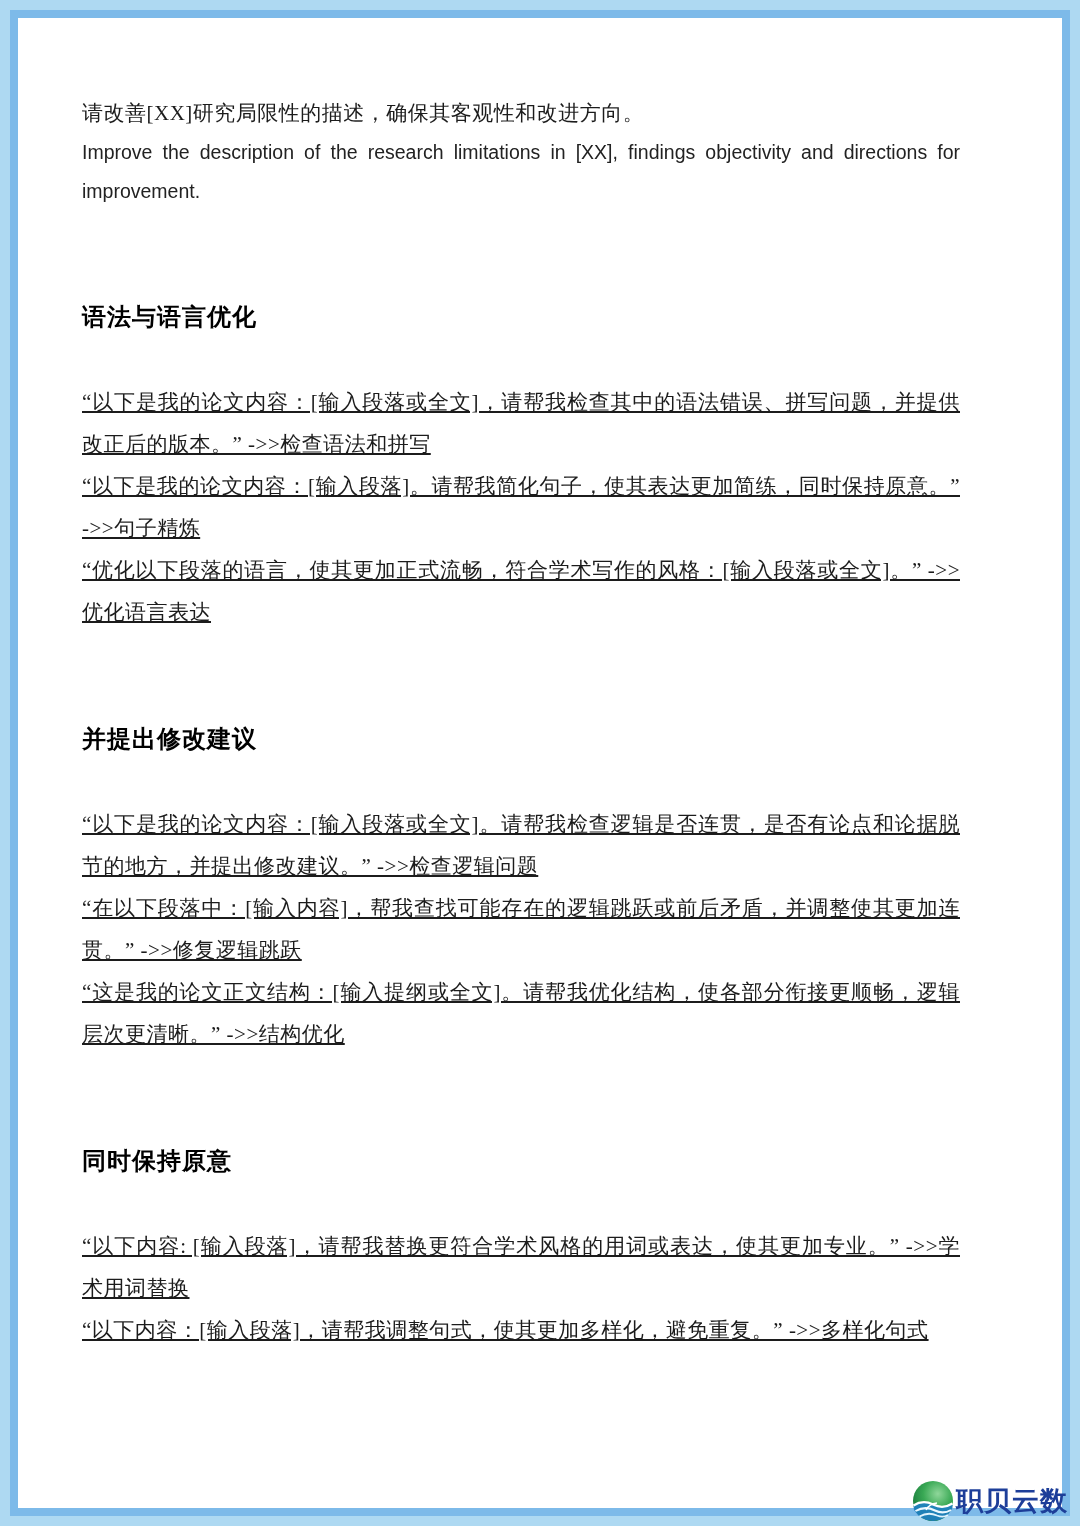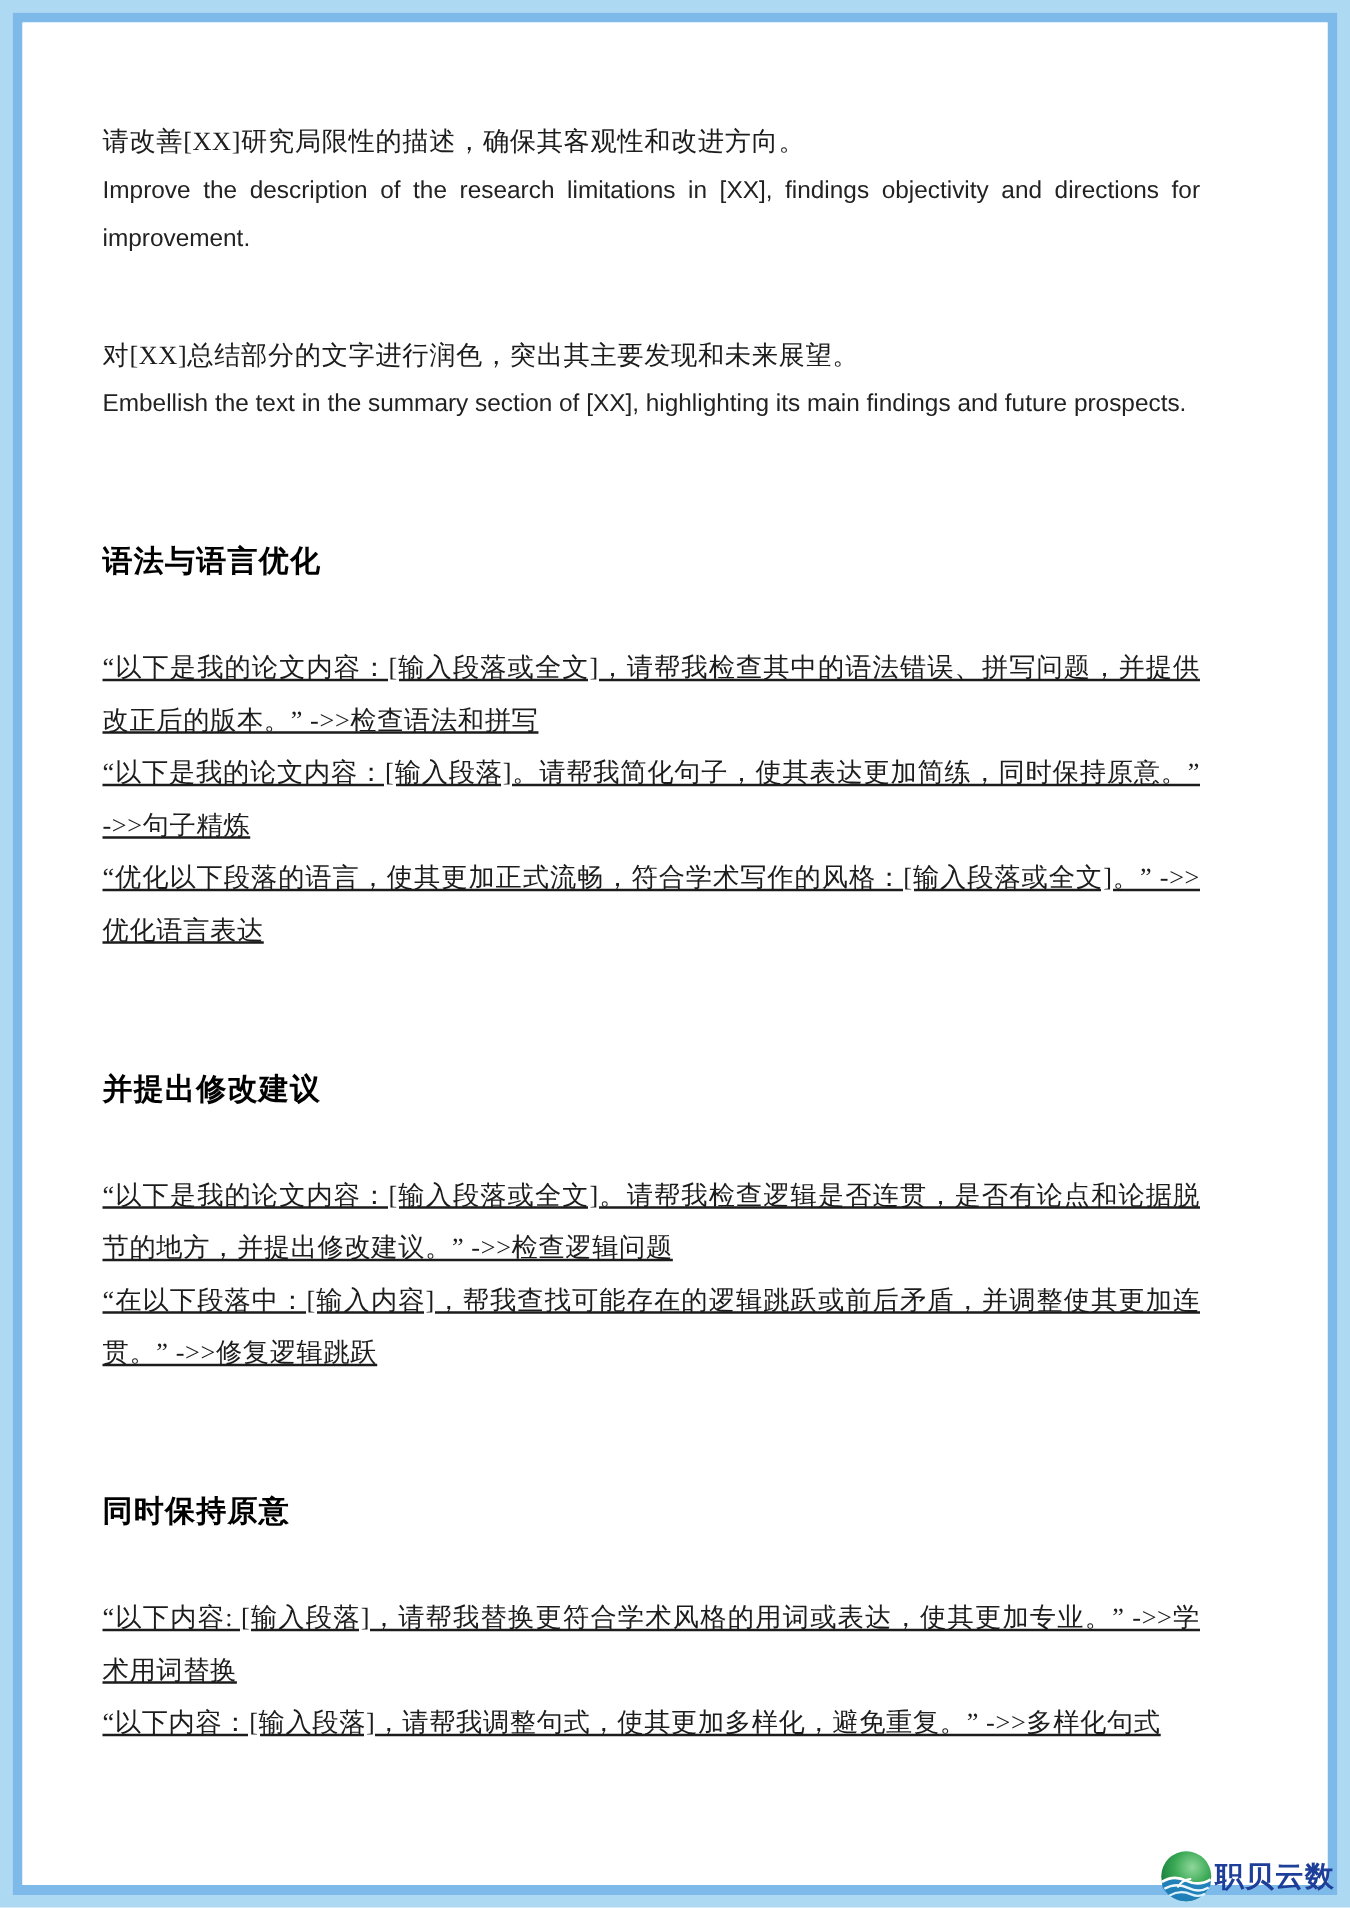"对[XX]总结部分的文字进行润色，突出其主要发现和未来展望。" div.intro-pair { html: <div> <p>对[XX]总结部分的文字进行润色，突出其主要发现和未来展望。</p> <p>Embellish the text in the summary section of [XX], highlighting its main findings and future prospects.</p> </div> -> none }
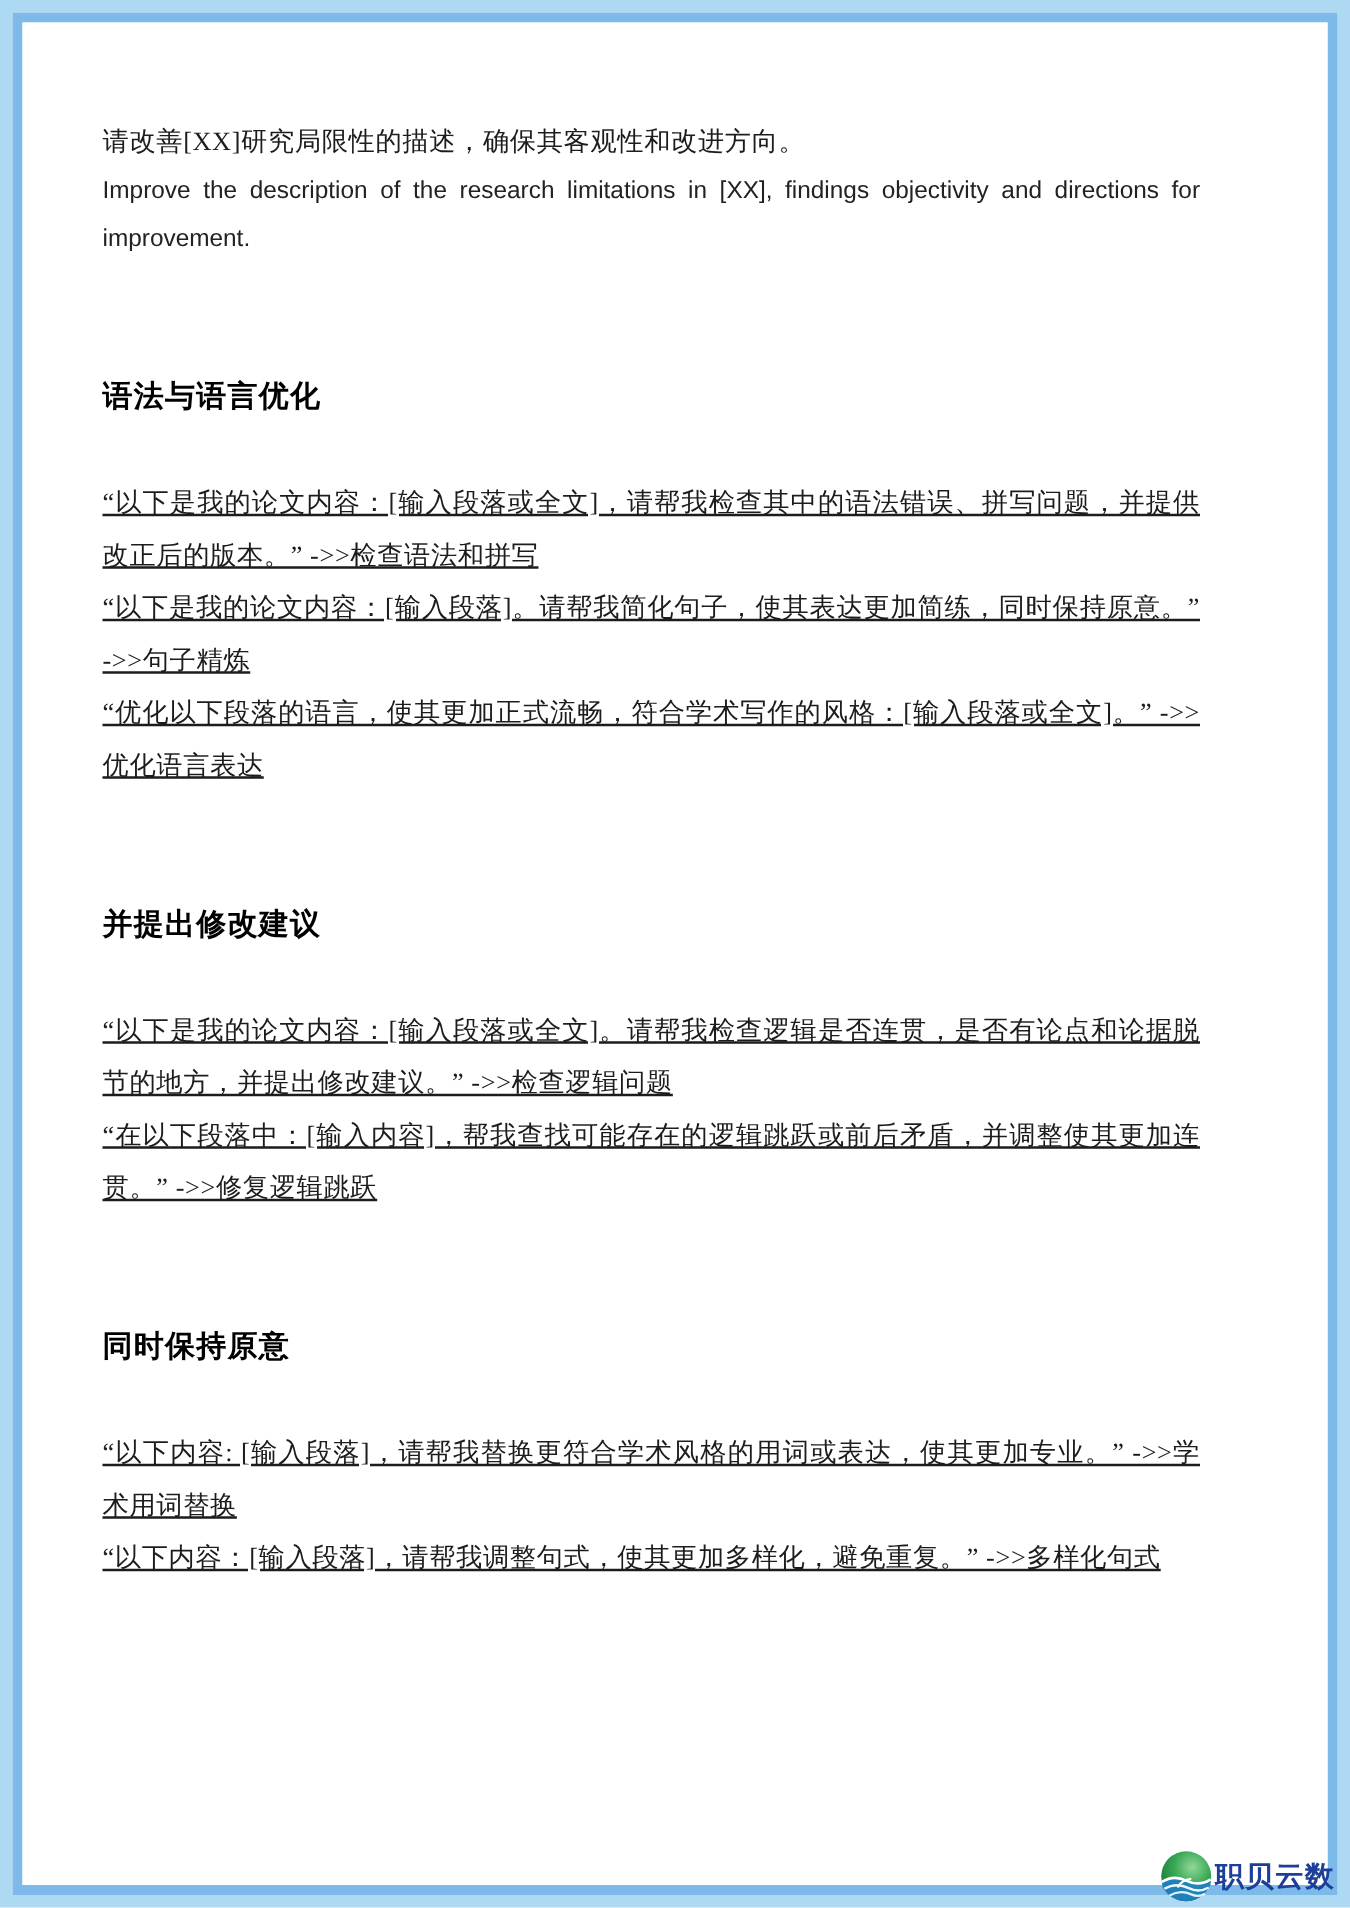"“这是我的论文正文结构：[输入提纲或全文]。请帮我优化结构，使各部分衔接更顺畅，" p.prompt-item { html: none -> <p>“这是我的论文正文结构：[输入提纲或全文]。请帮我优化结构，使各部分衔接更顺畅，逻辑层次更清晰。” -&gt;&gt;结构优化</p> }
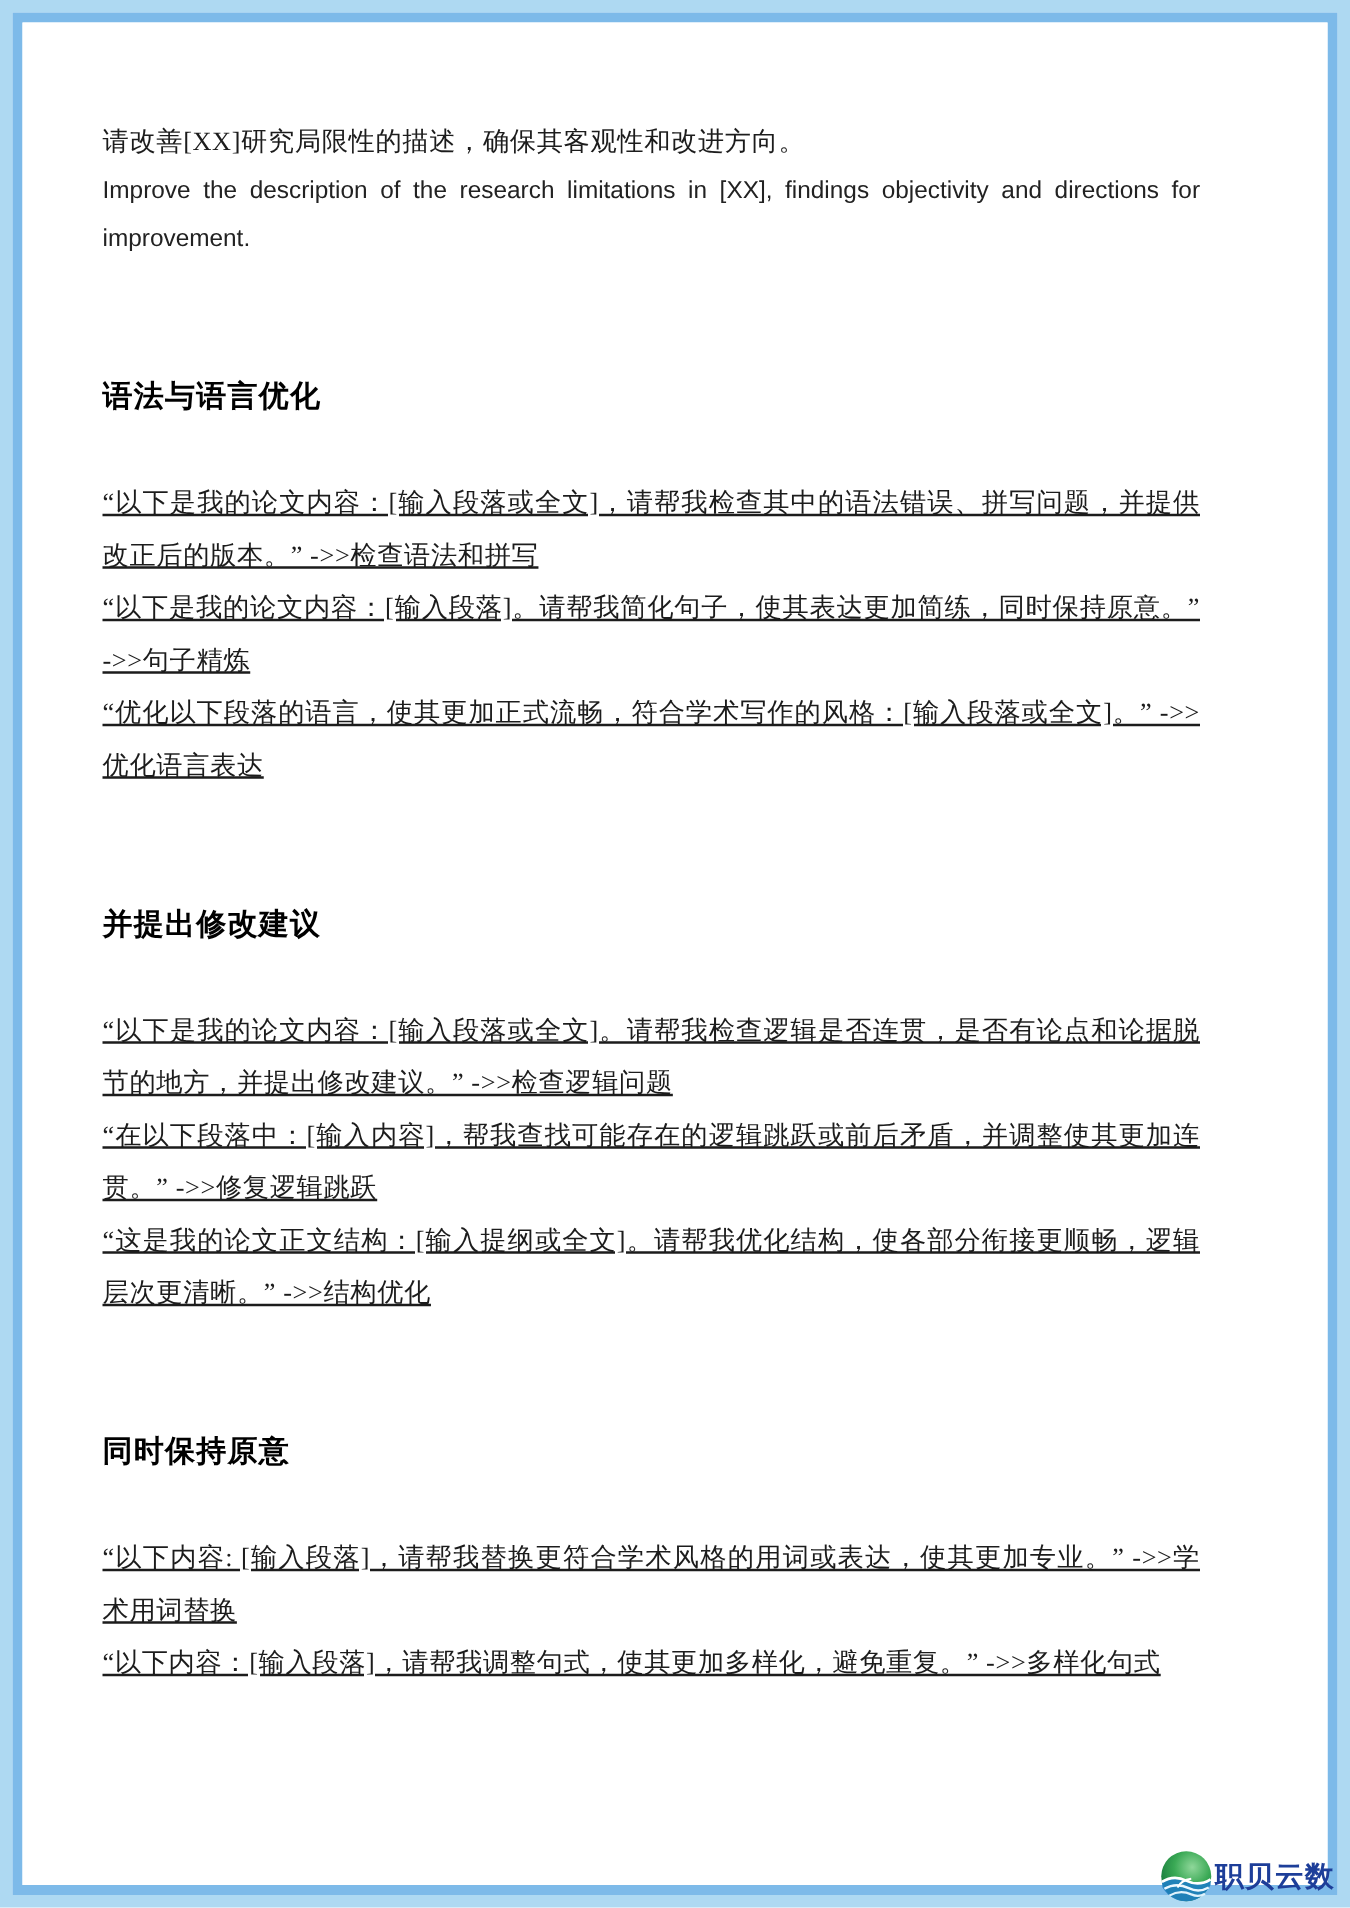"职贝云数" .logo-text { font-size: 23px -> 27px }
